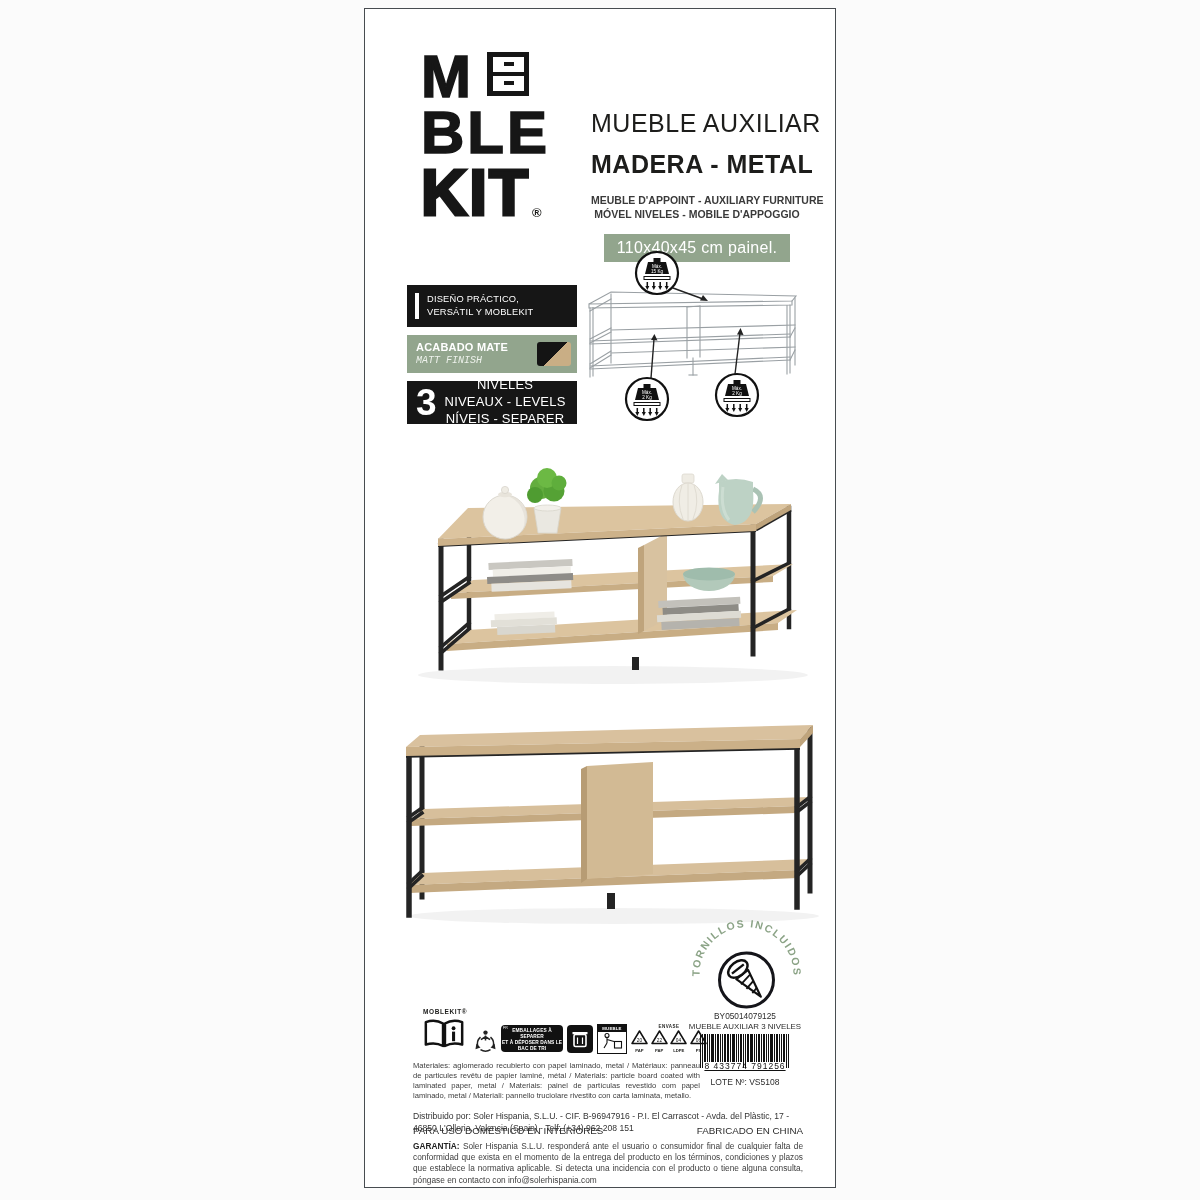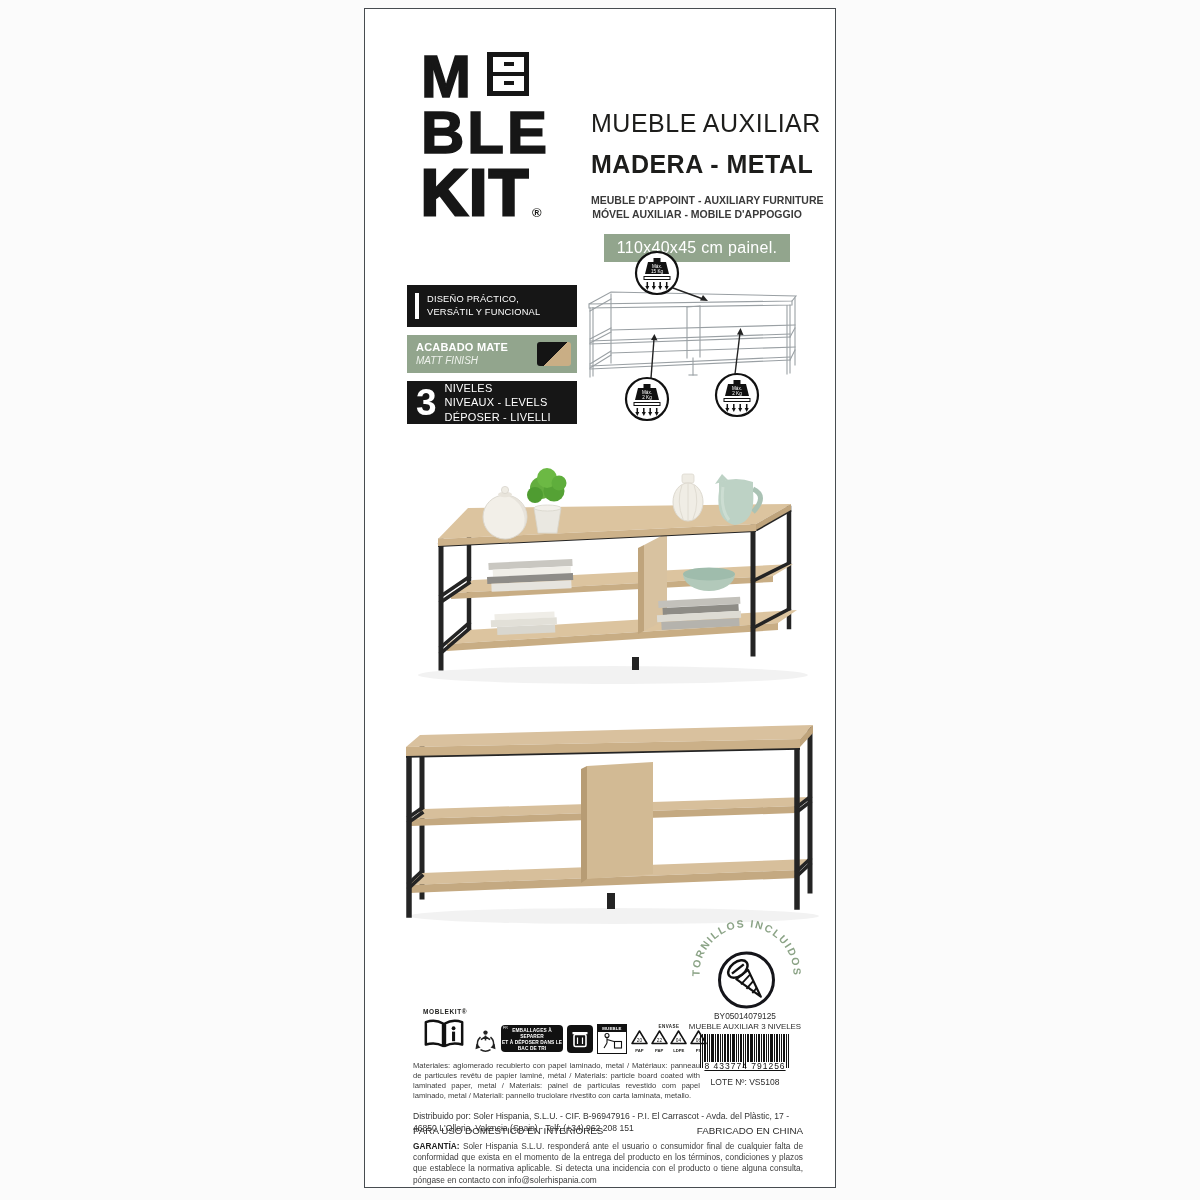"MÓVEL AUXILIAR - MOBILE D'APPOGGIO" div { text: AUXILIAR -> NIVELES }
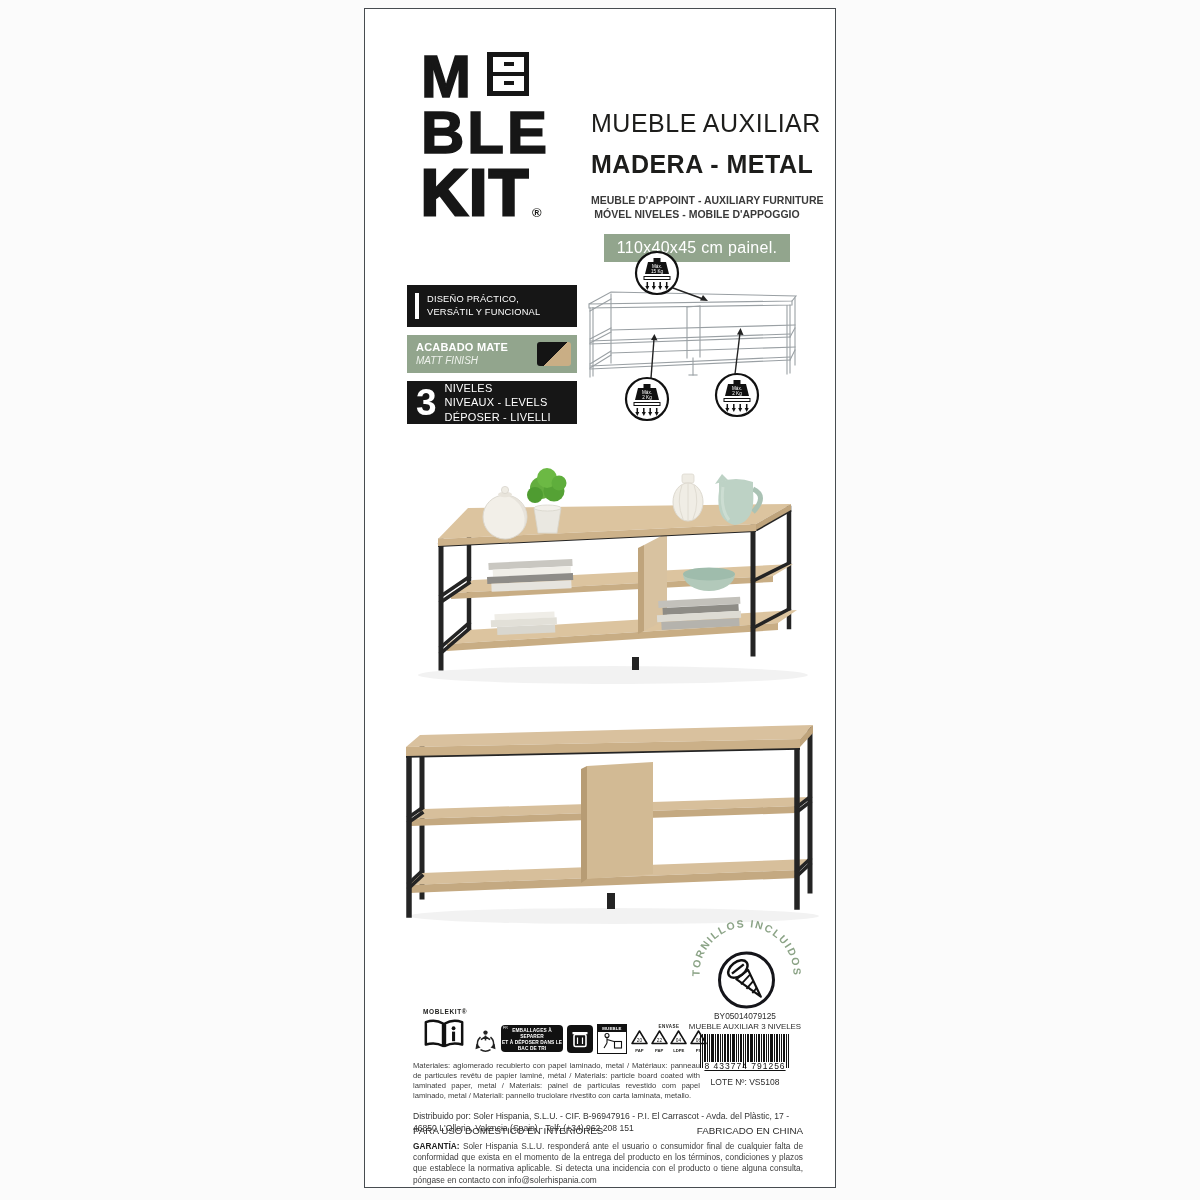"VERSÁTIL Y FUNCIONAL" div { text: FUNCIONAL -> MOBLEKIT }
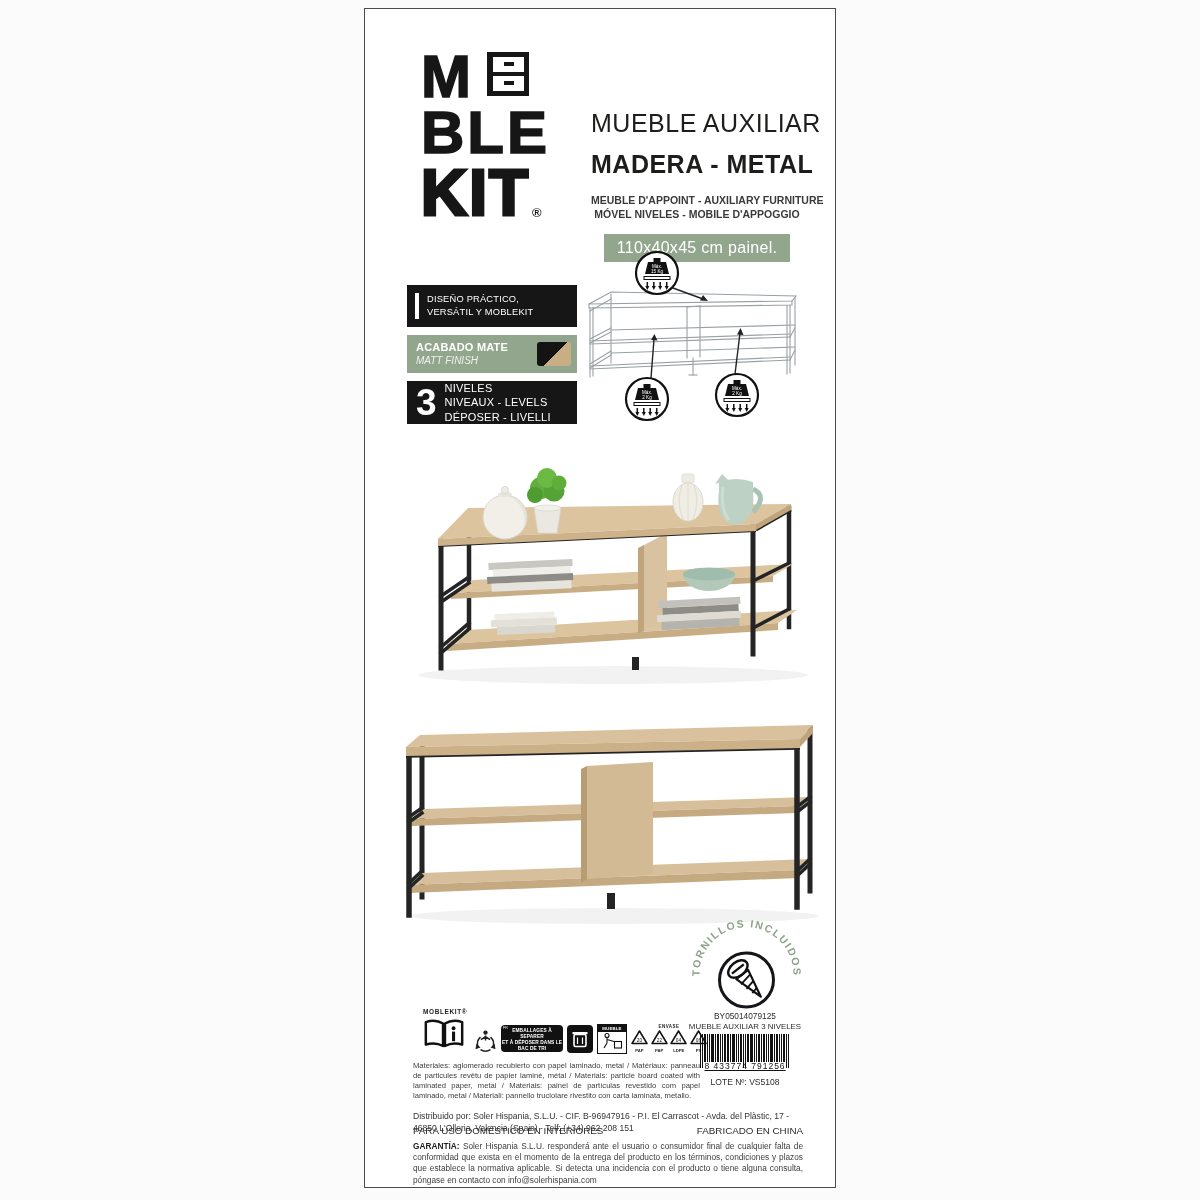"MATT FINISH" .f2 .l2 { font-family: none -> Liberation Mono, monospace }
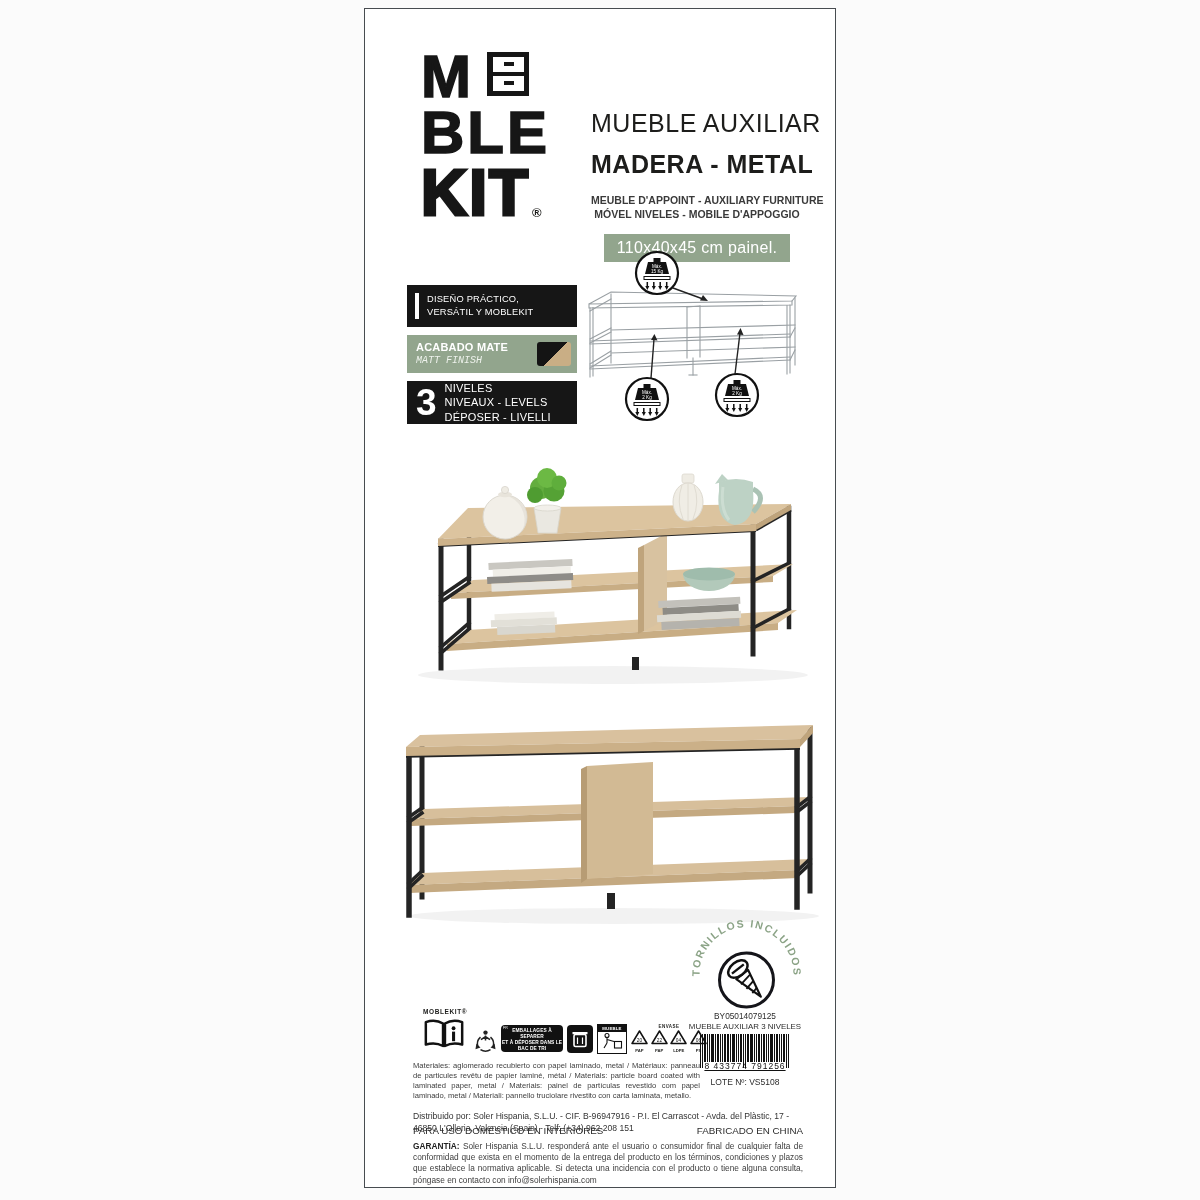"NIVELES" .f3 .txt { font-size: 11px -> 13px; text-align: none -> center }
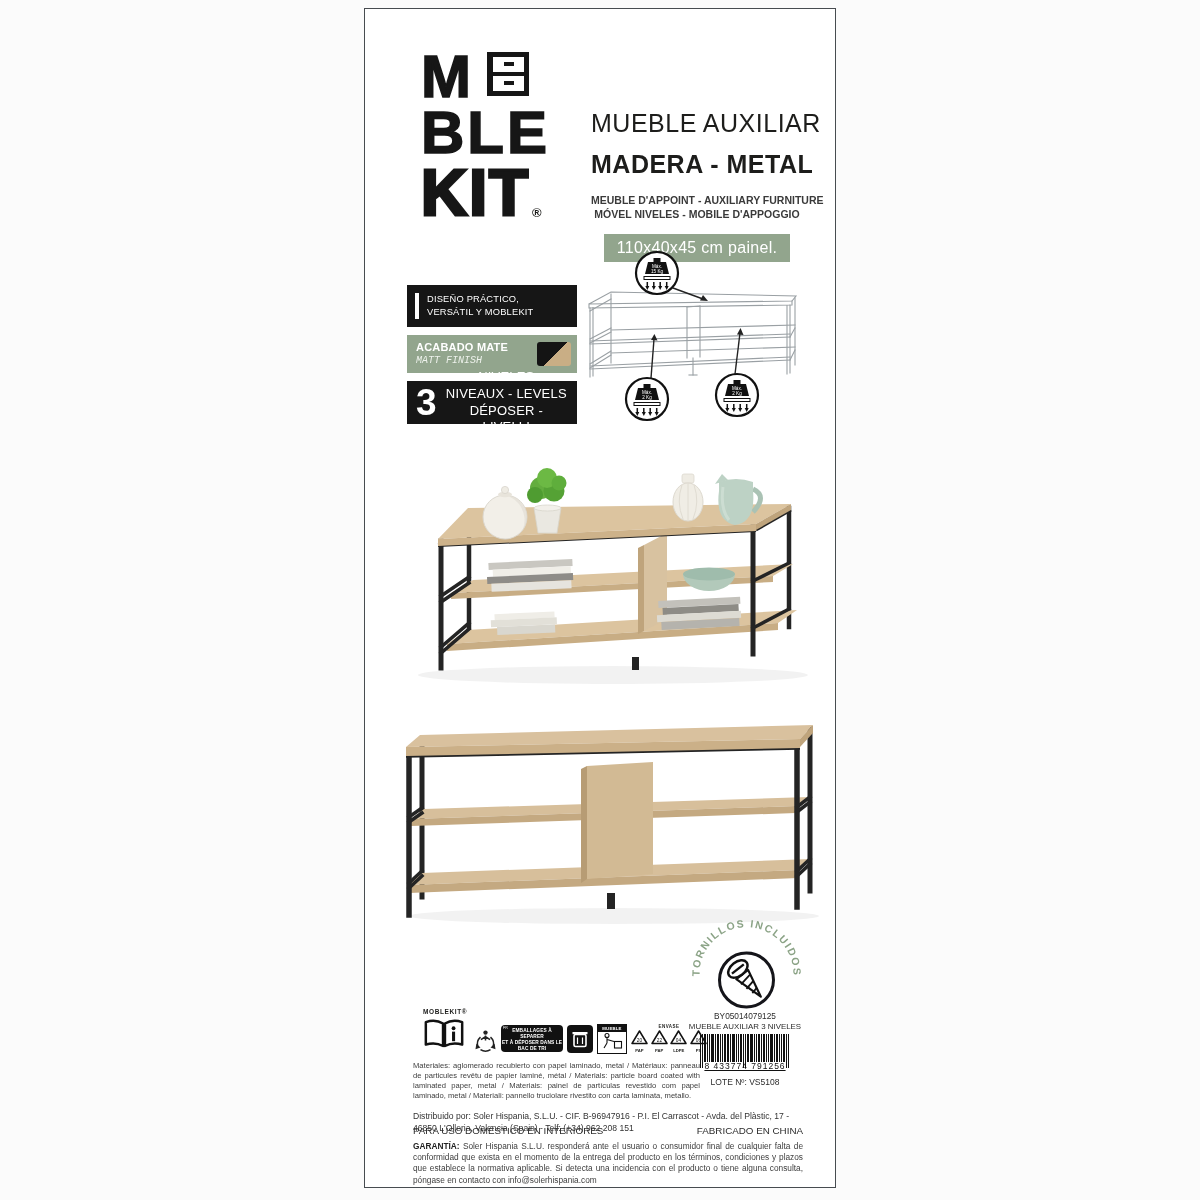"DÉPOSER - LIVELLI" div { text: DÉPOSER - LIVELLI -> NÍVEIS - SEPARER }
